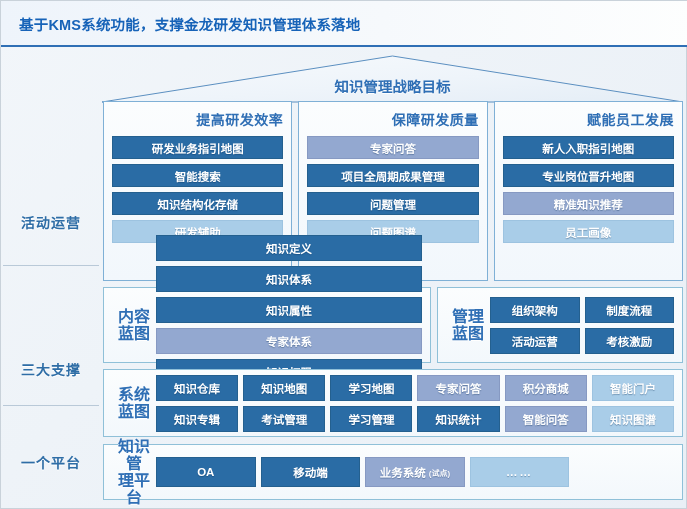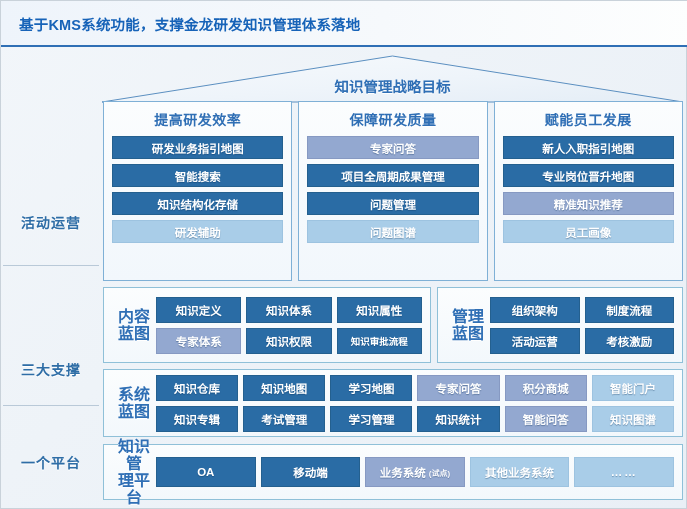"提高研发效率" .scene-title { text-align: center -> right }
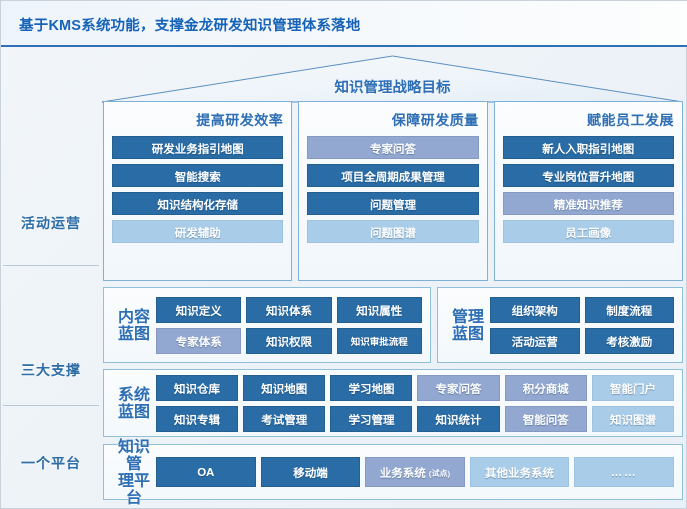"知识定义" .g3 { grid-template-columns: repeat(3,1fr) -> repeat(1,1fr) }
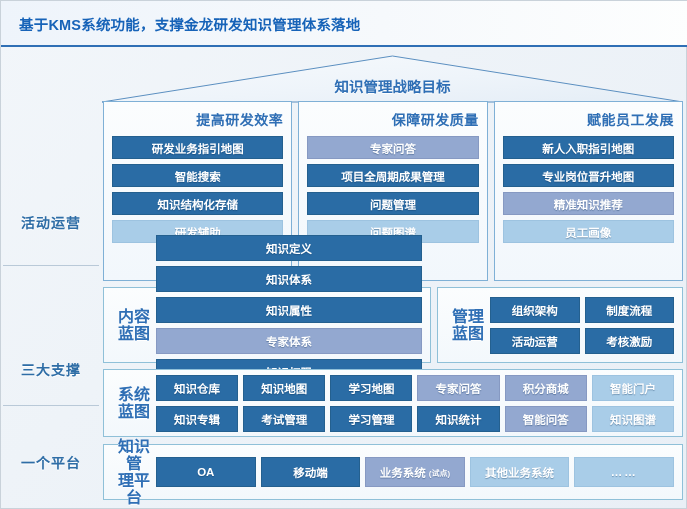"其他业务系统" div.cell { html: <div>其他业务系统</div> -> none }
